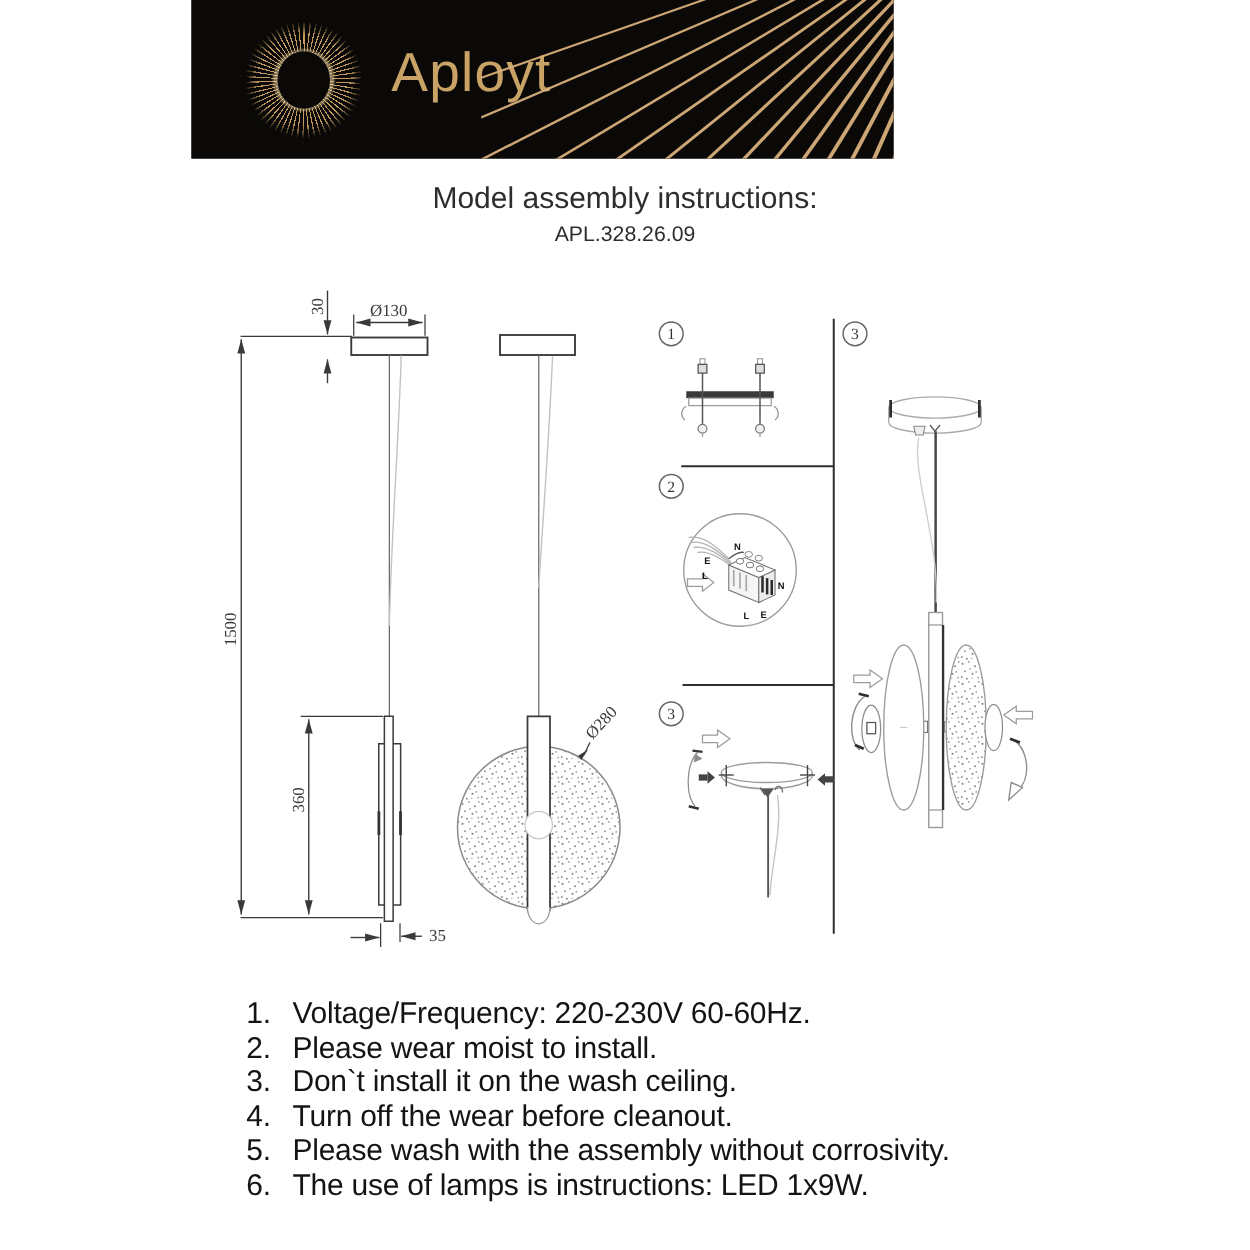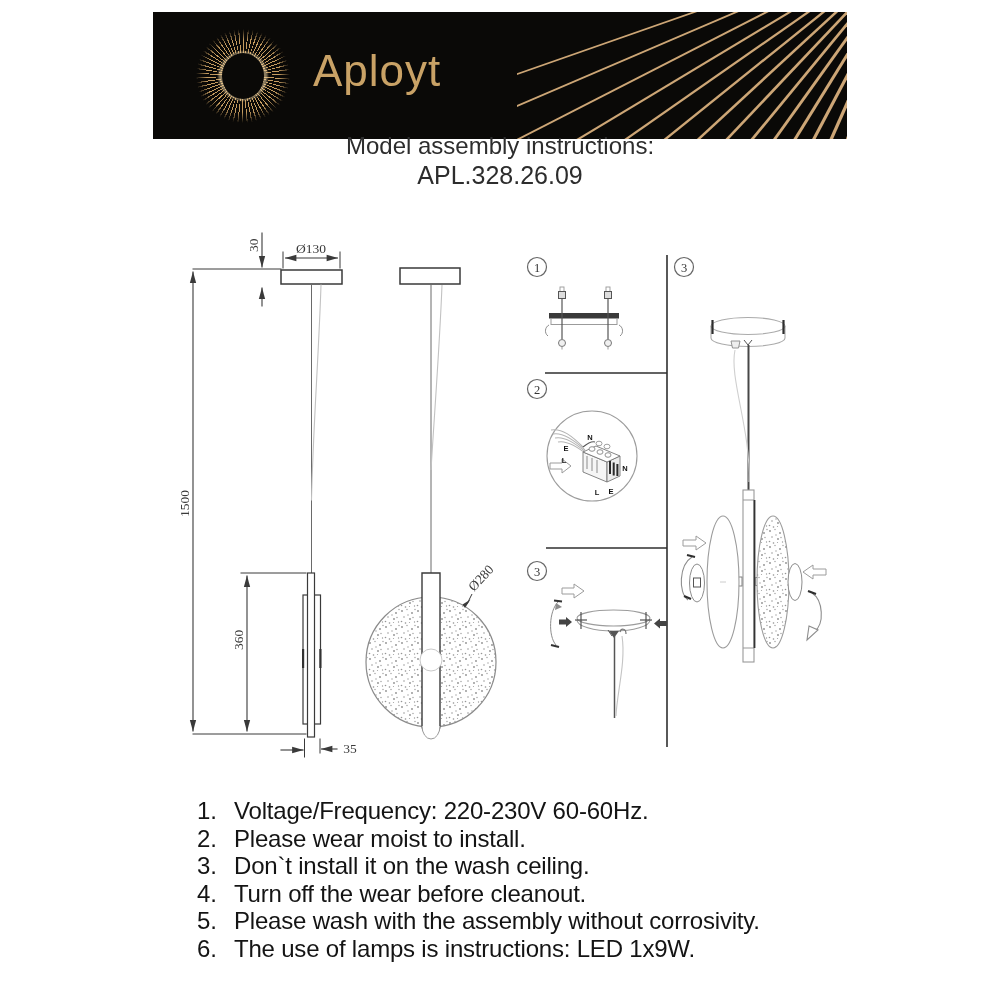"Aployt" #banner { top: 12px -> 0; width: 694px -> 562px }
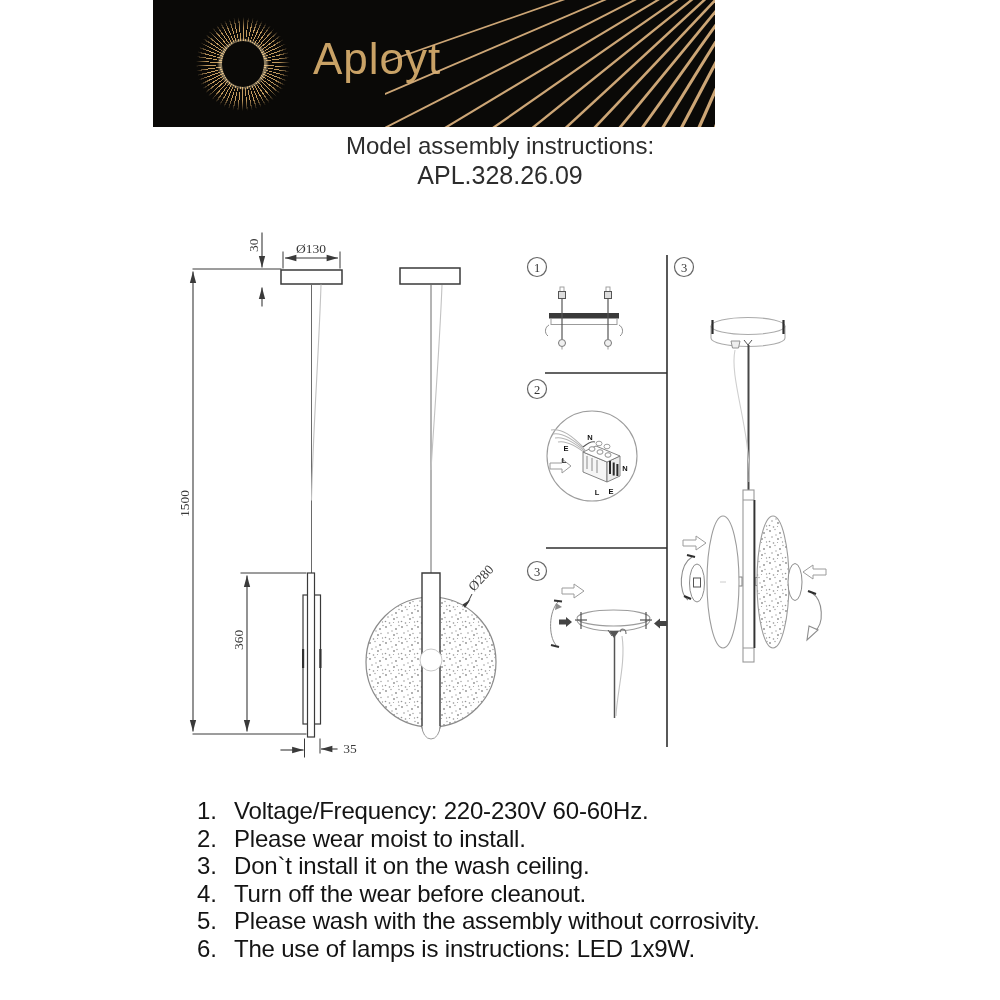"Model assembly instructions:" #title-block { top: 132px -> 145px }
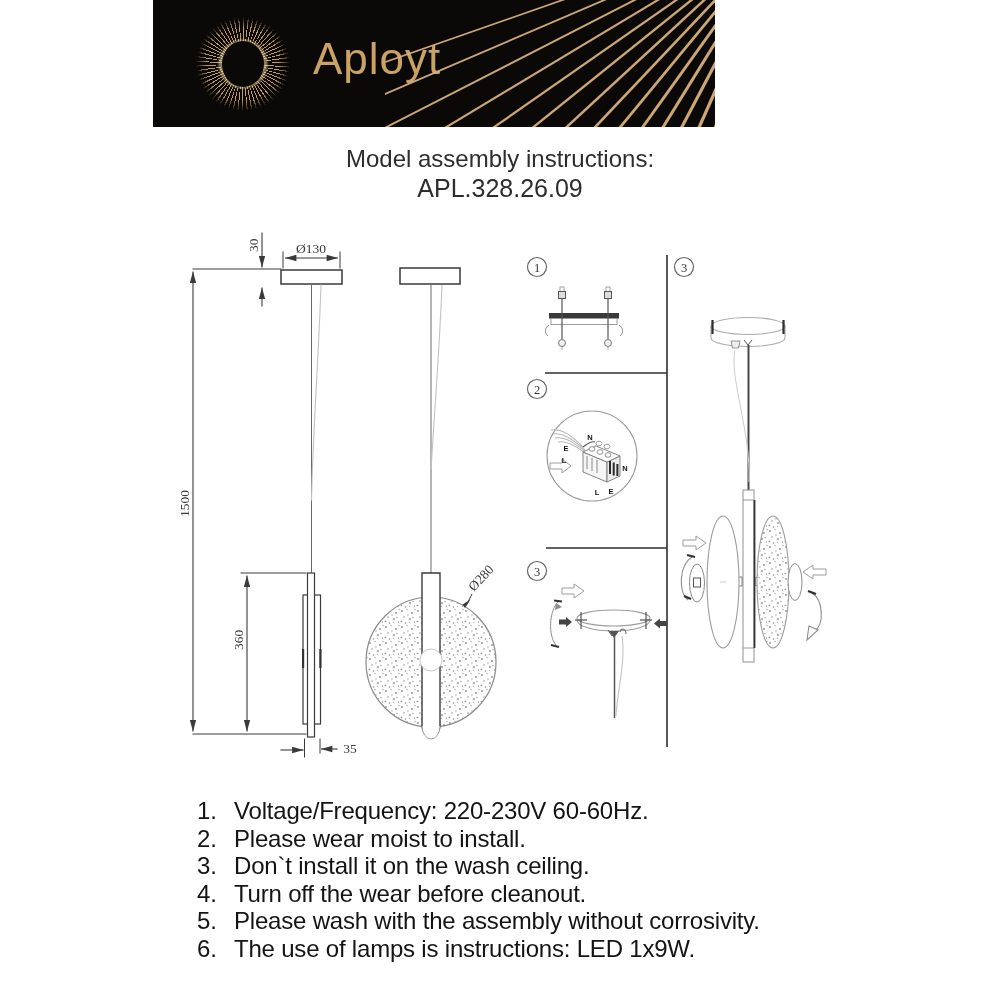"APL.328.26.09" #title-line2 { font-size: 25px -> 17px }
